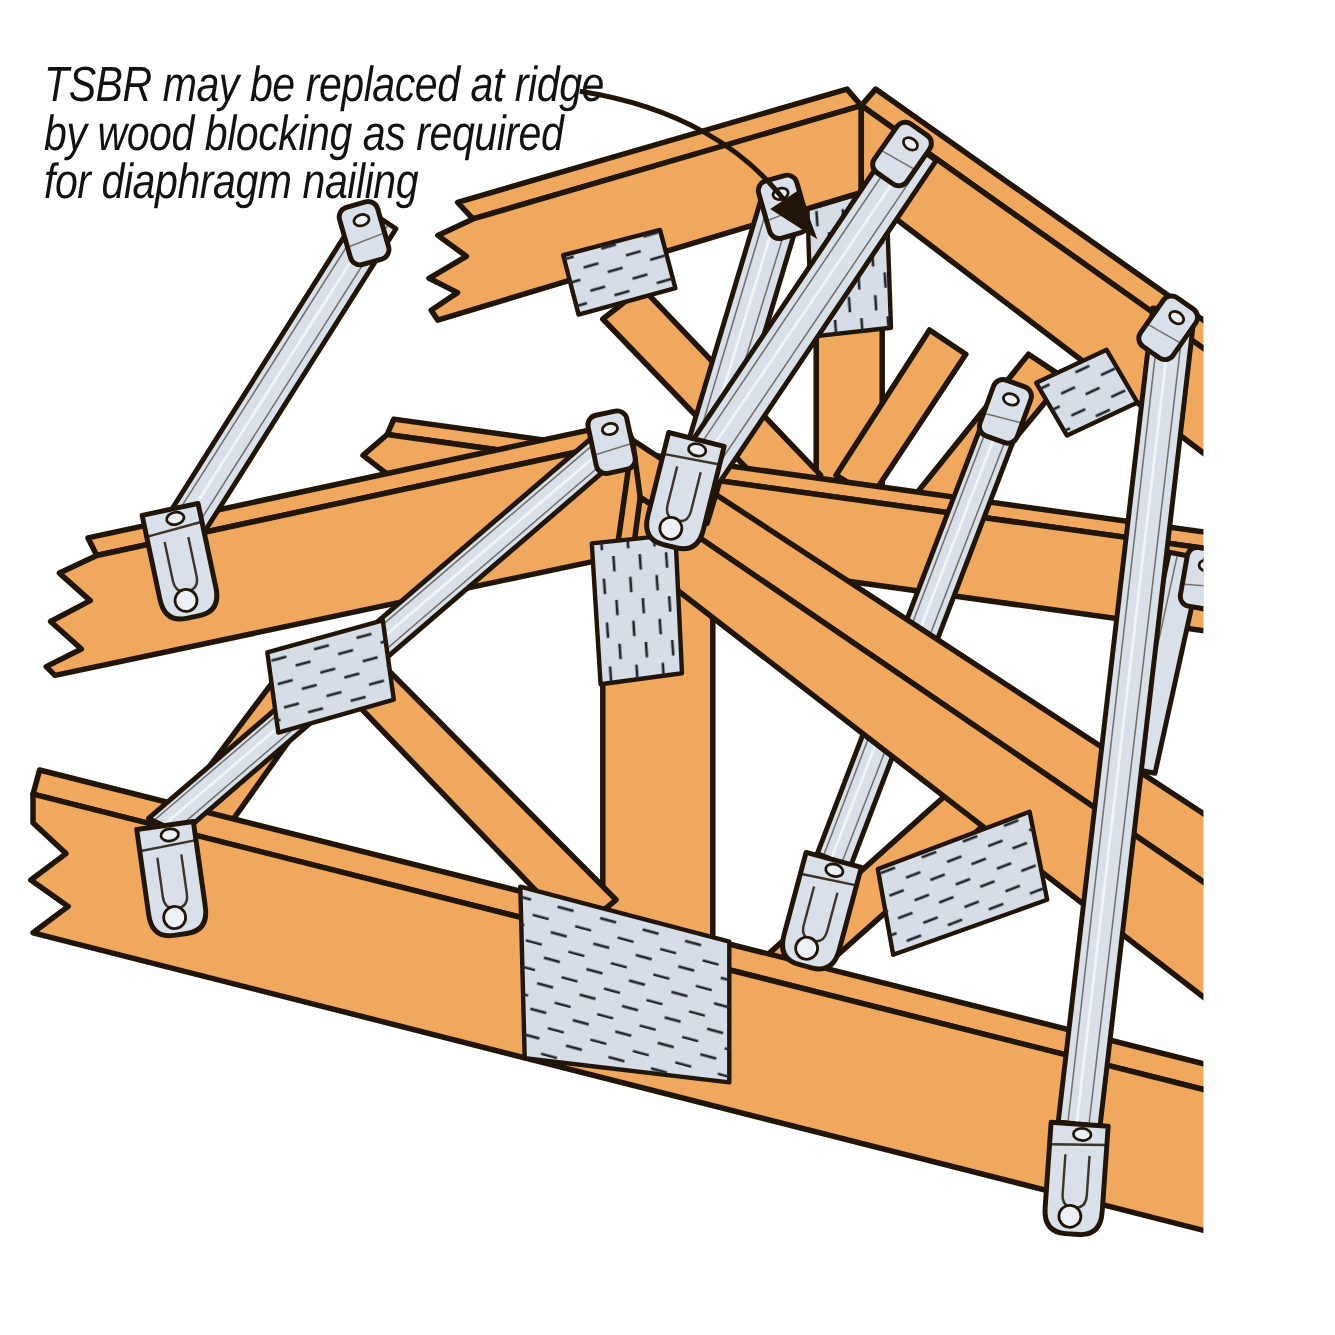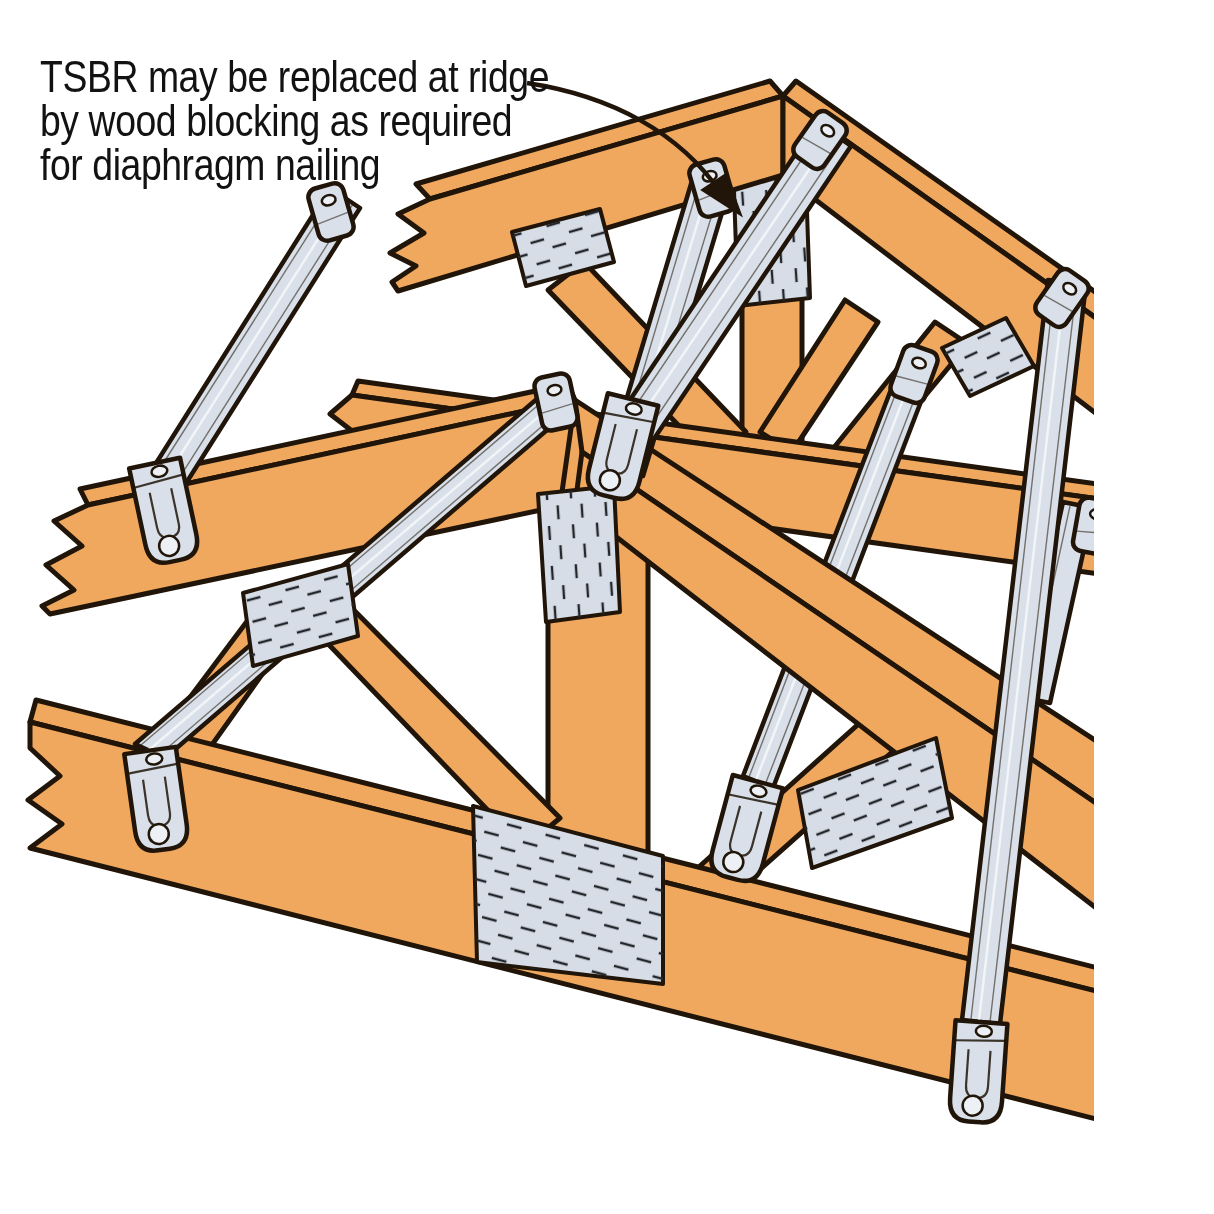"TSBR may be replaced at" .stage { font-style: none -> italic }
